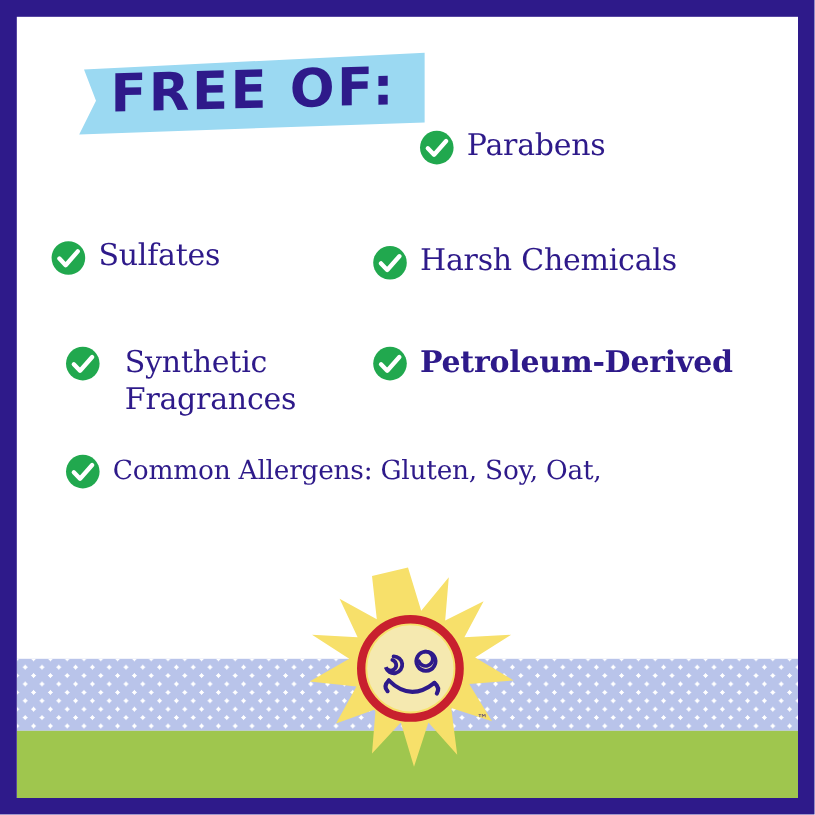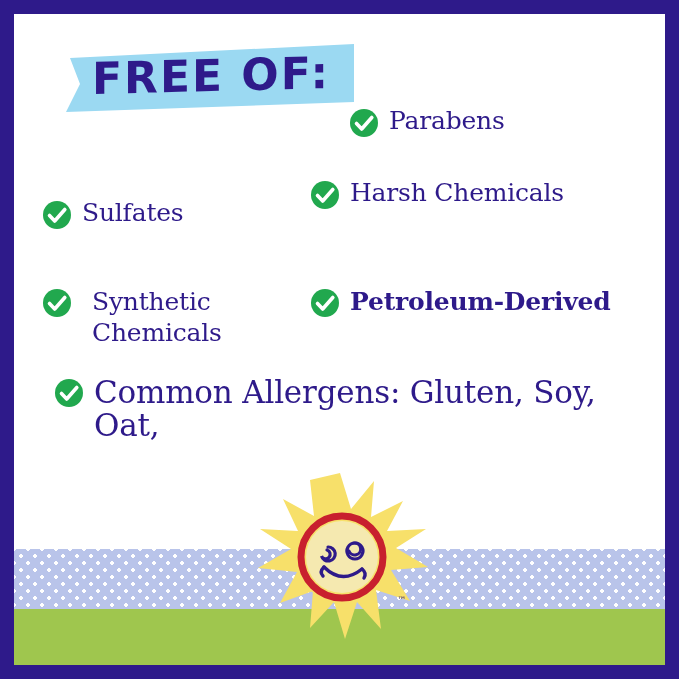"Harsh Chemicals" #item-harsh { top: 164px -> 188px }
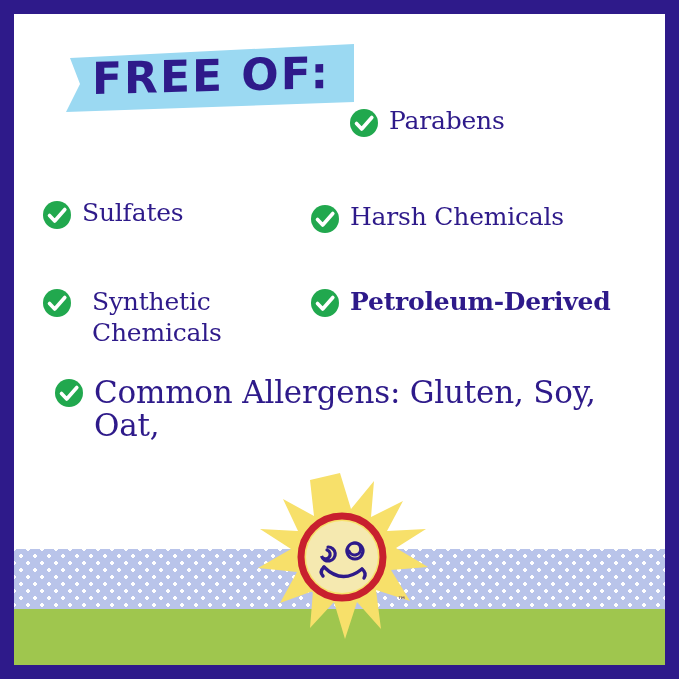"Synthetic" #item-synthetic { left: 28px -> 40px }
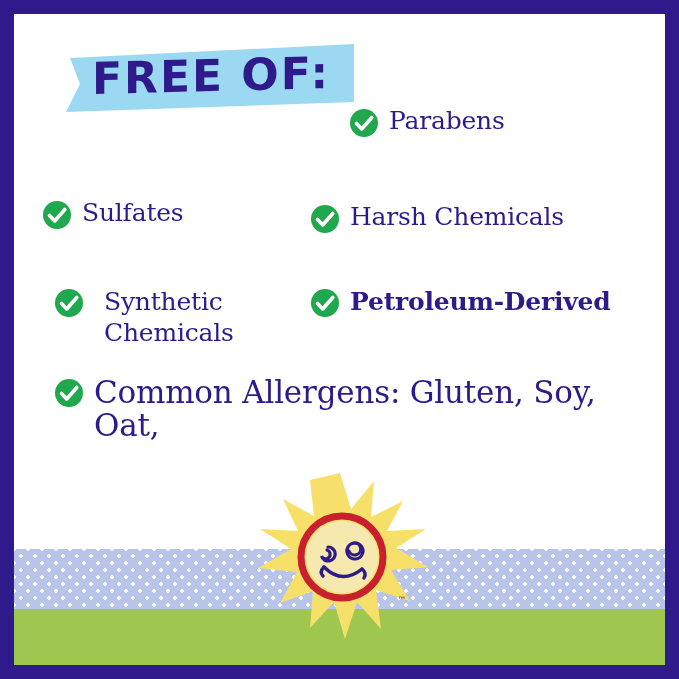"Chemicals" span { text: Chemicals -> Fragrances }
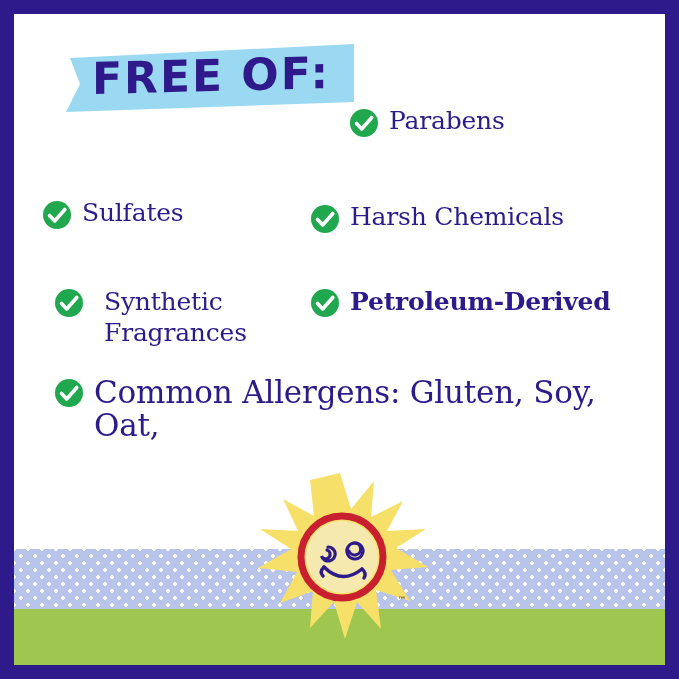"Common Allergens: Gluten, Soy, Oat," #item-allergens .label { font-size: 31px -> 22px }
